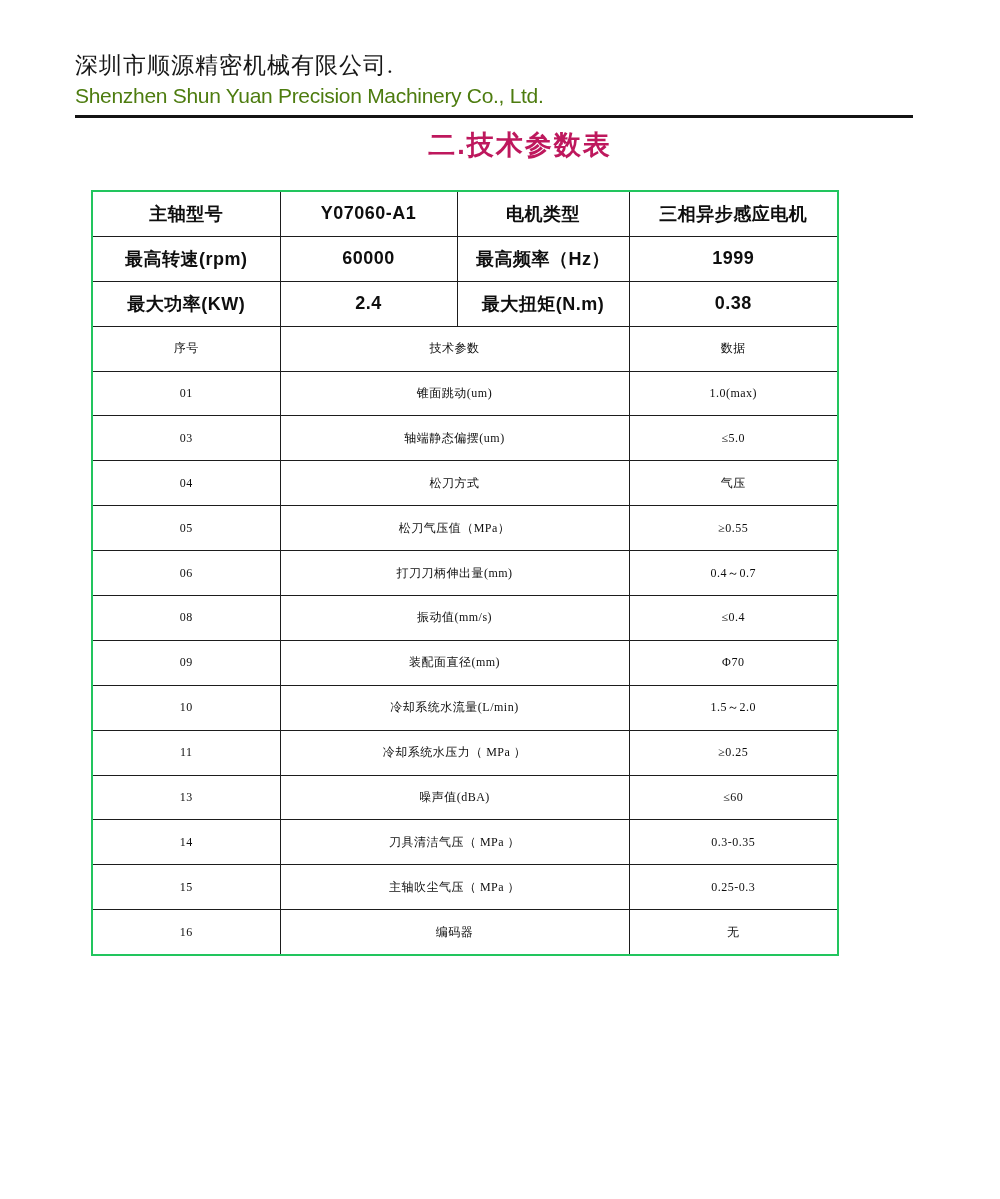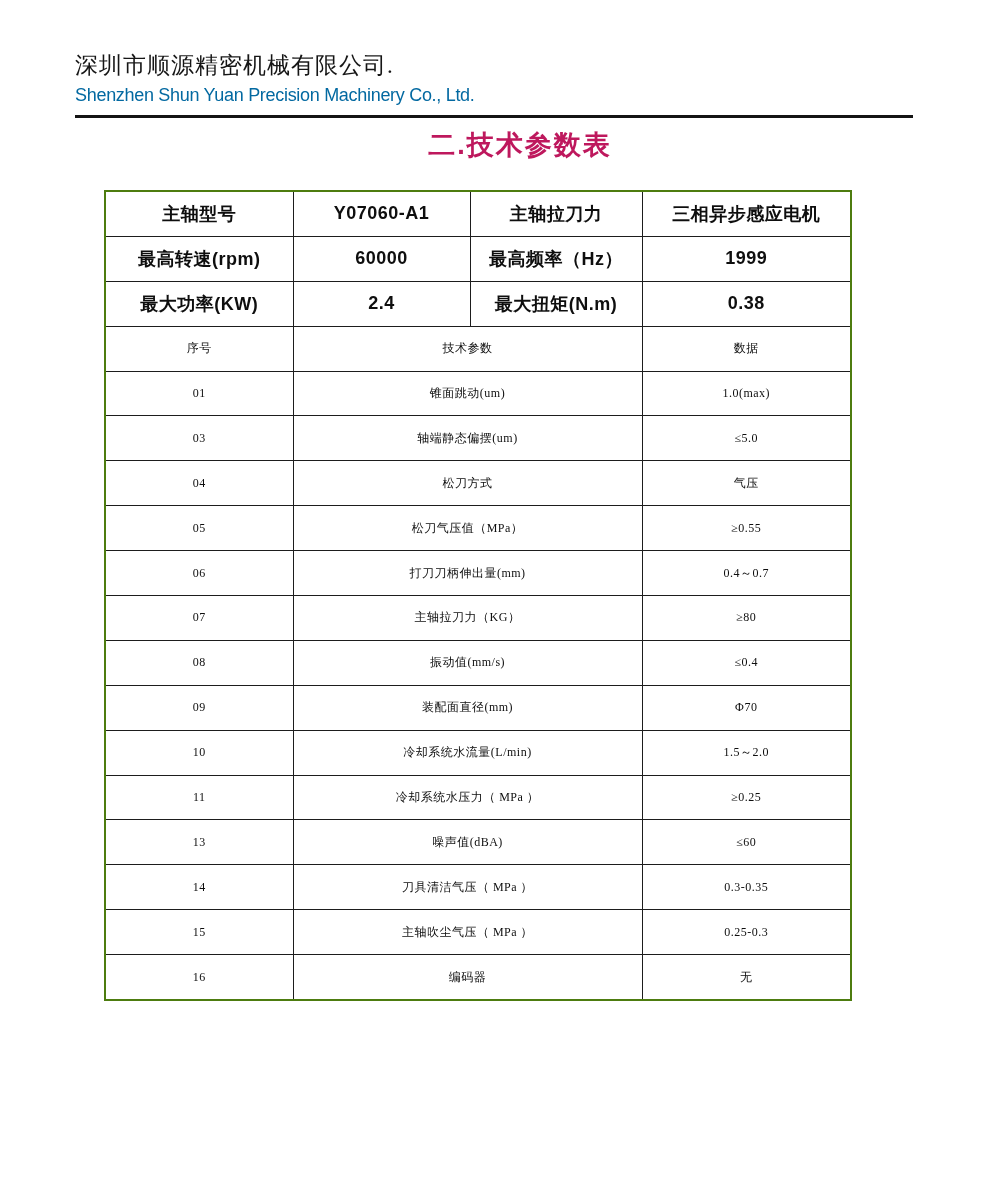"Shenzhen Shun Yuan Precision Machinery" .company-en { color: #0369a1 -> #4d7c0f; font-size: 18px -> 21px }
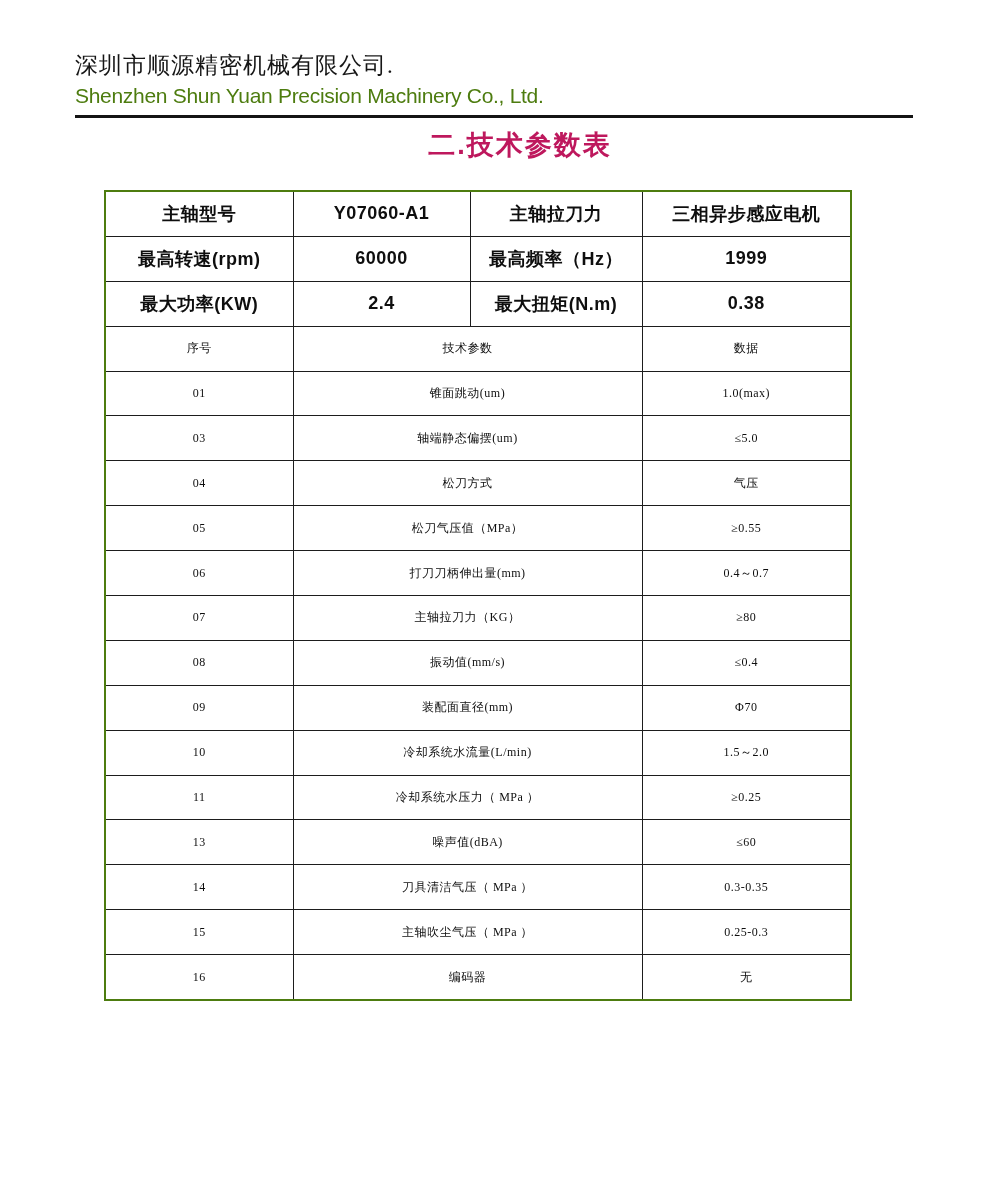"主轴型号" table.spec { border: 2px solid #4d7c0f -> 2px solid #22c55e; left: 104px -> 91px }
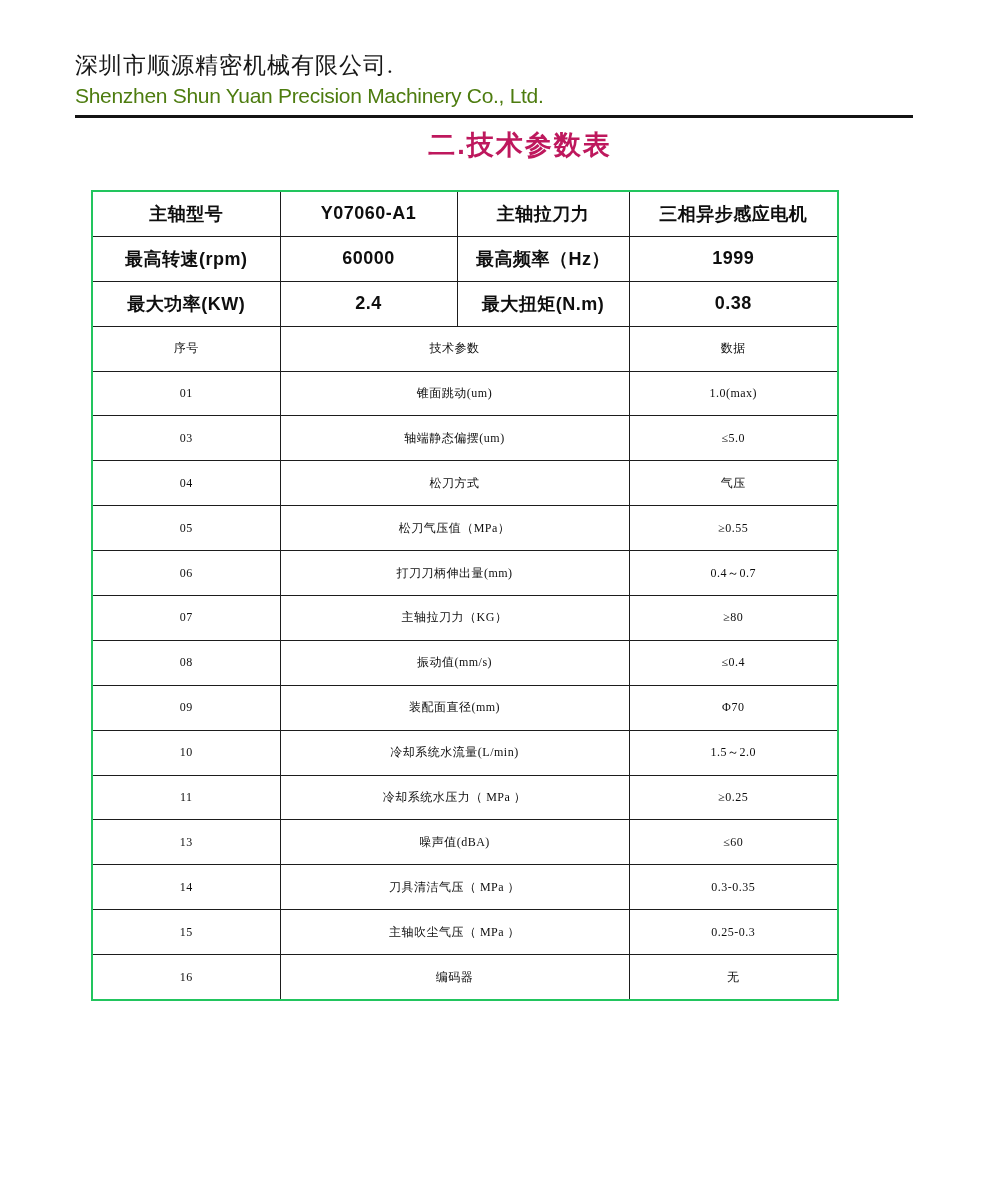"主轴拉刀力" td { text: 主轴拉刀力 -> 电机类型 }
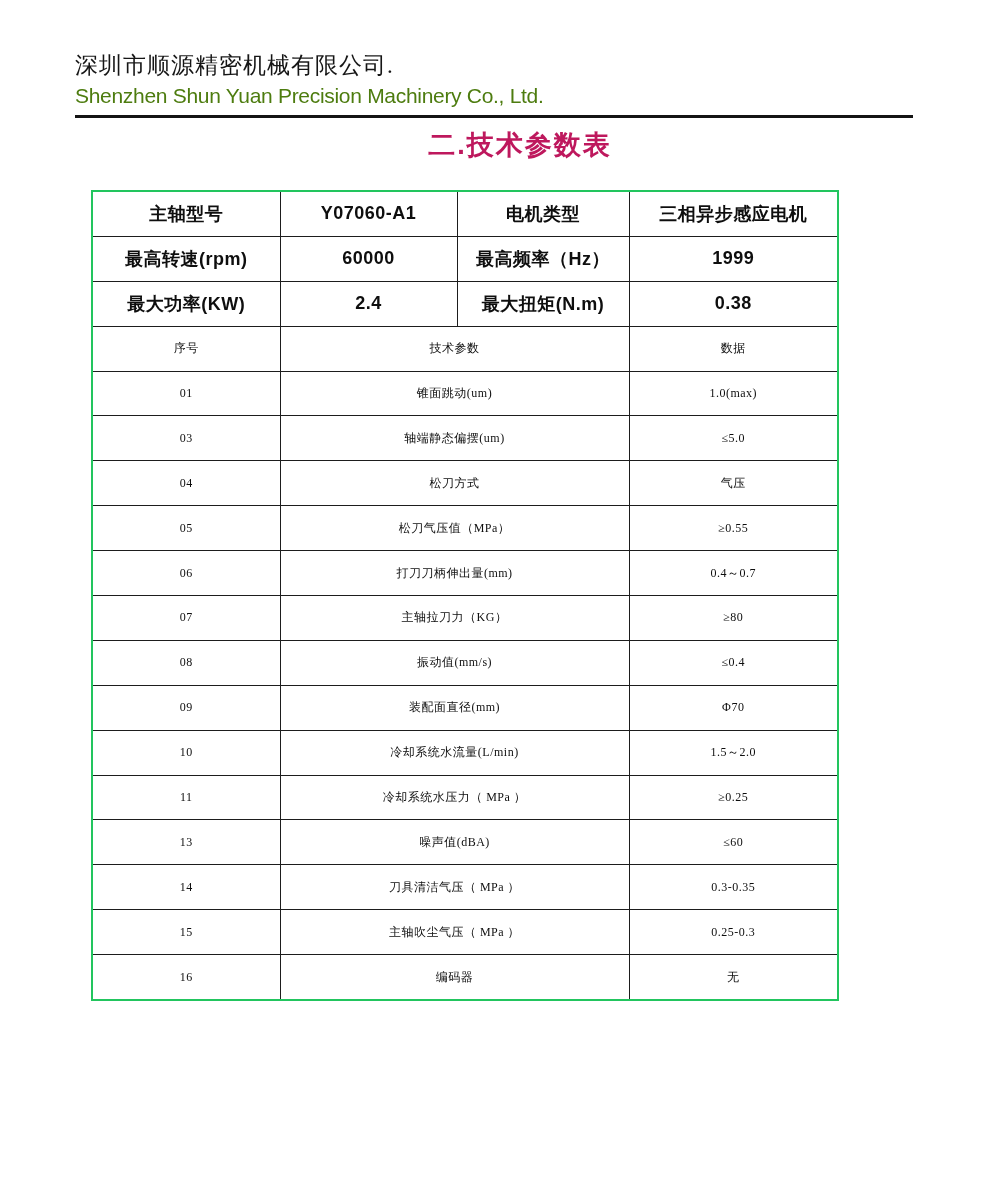"07" tr.main-row { html: <tr> <td>07</td> <td>主轴拉刀力（KG）</td> <td>≥80</td> </tr> -> none }
